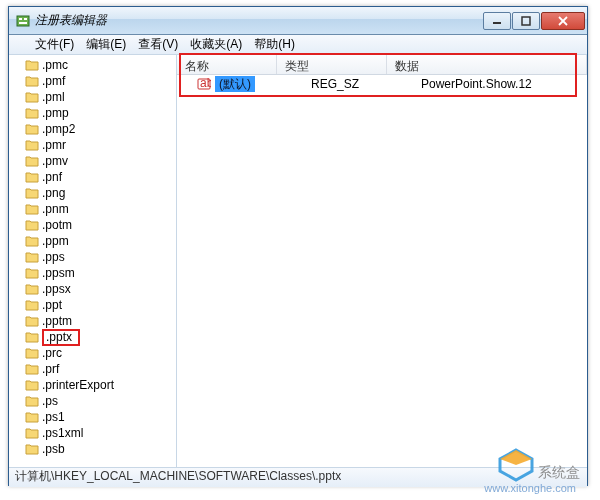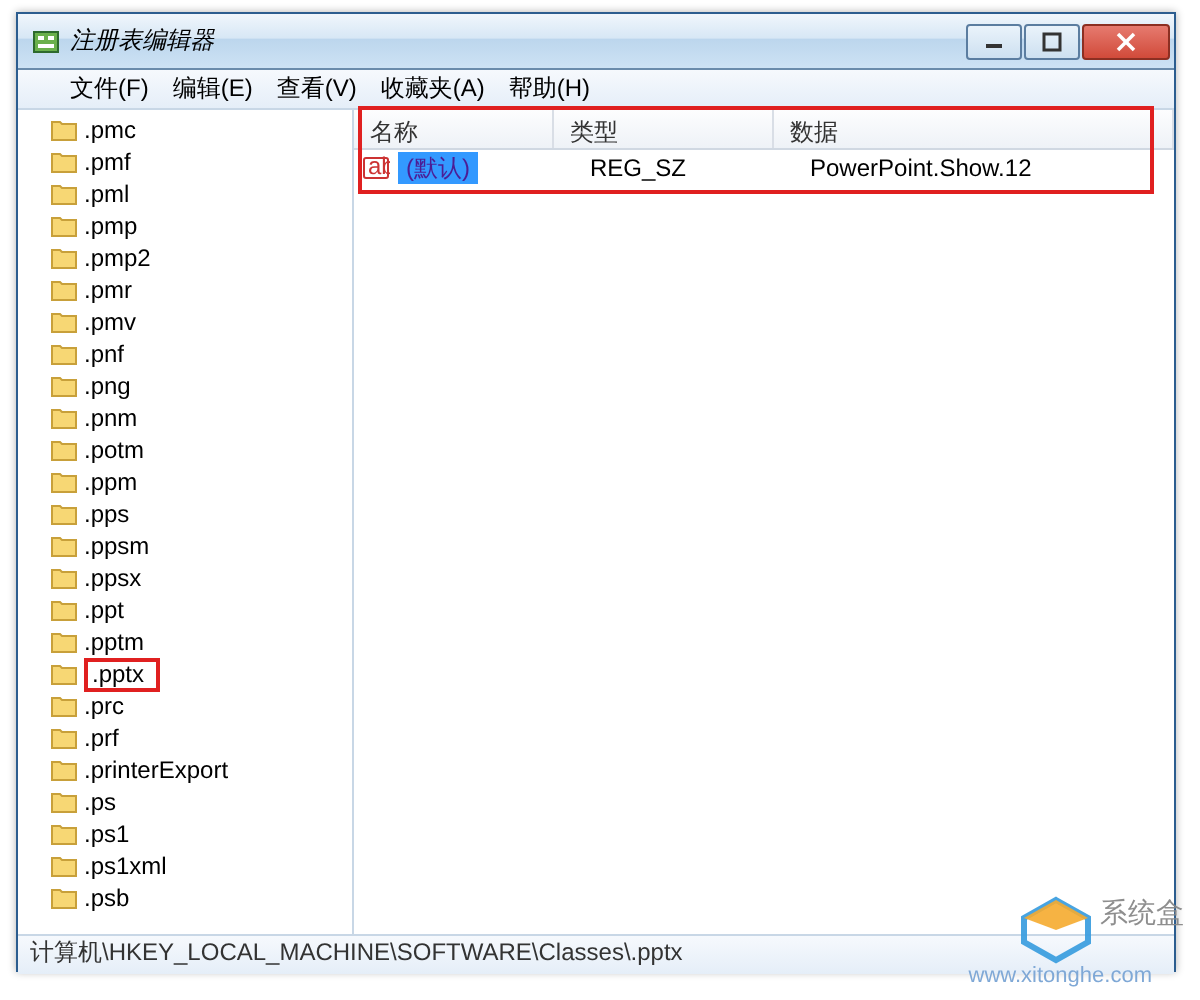"ab" .list-row { margin-left: none -> 16px }
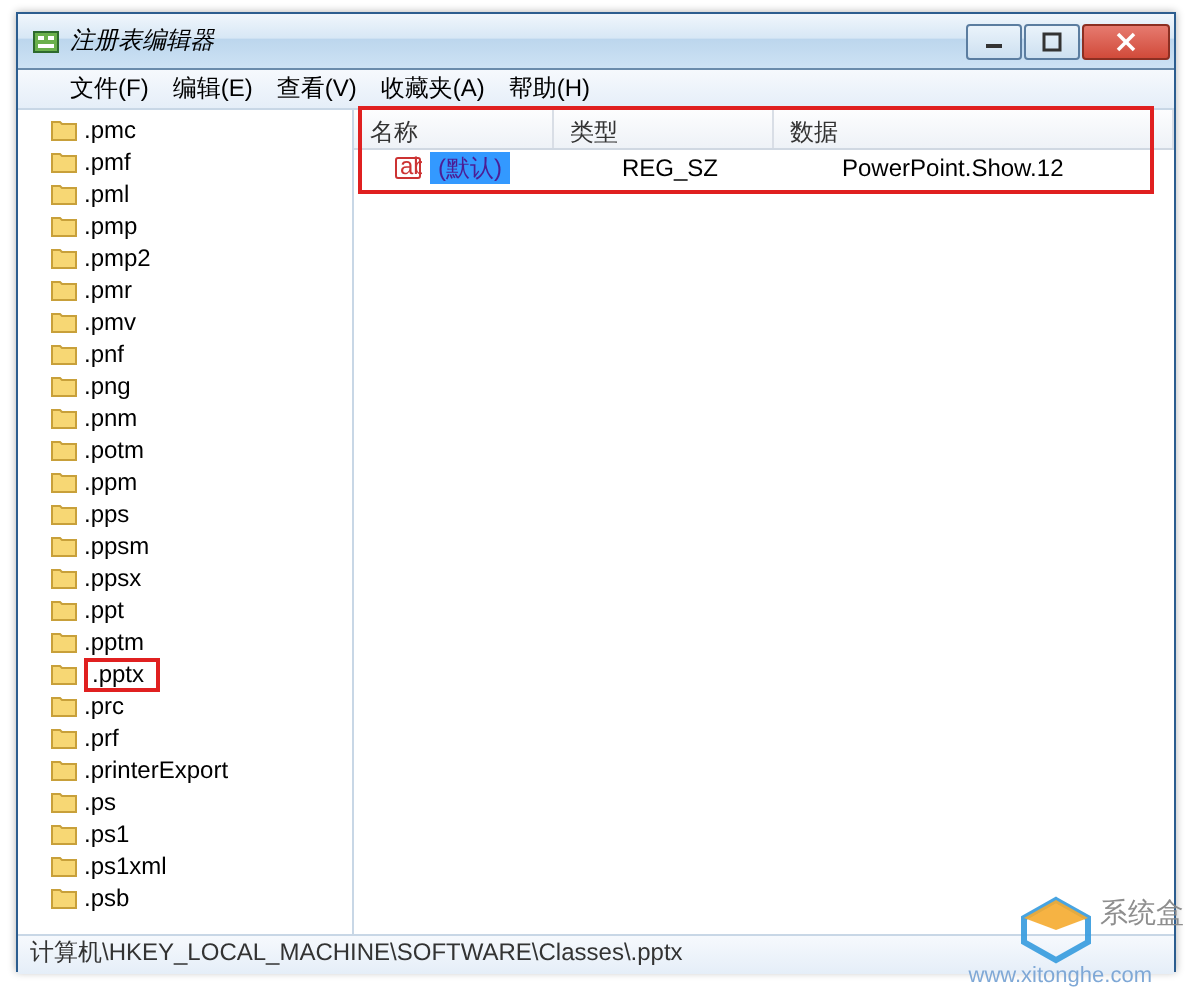"(默认)" .cell-name .sel { color: #4c1d95 -> #0f172a }
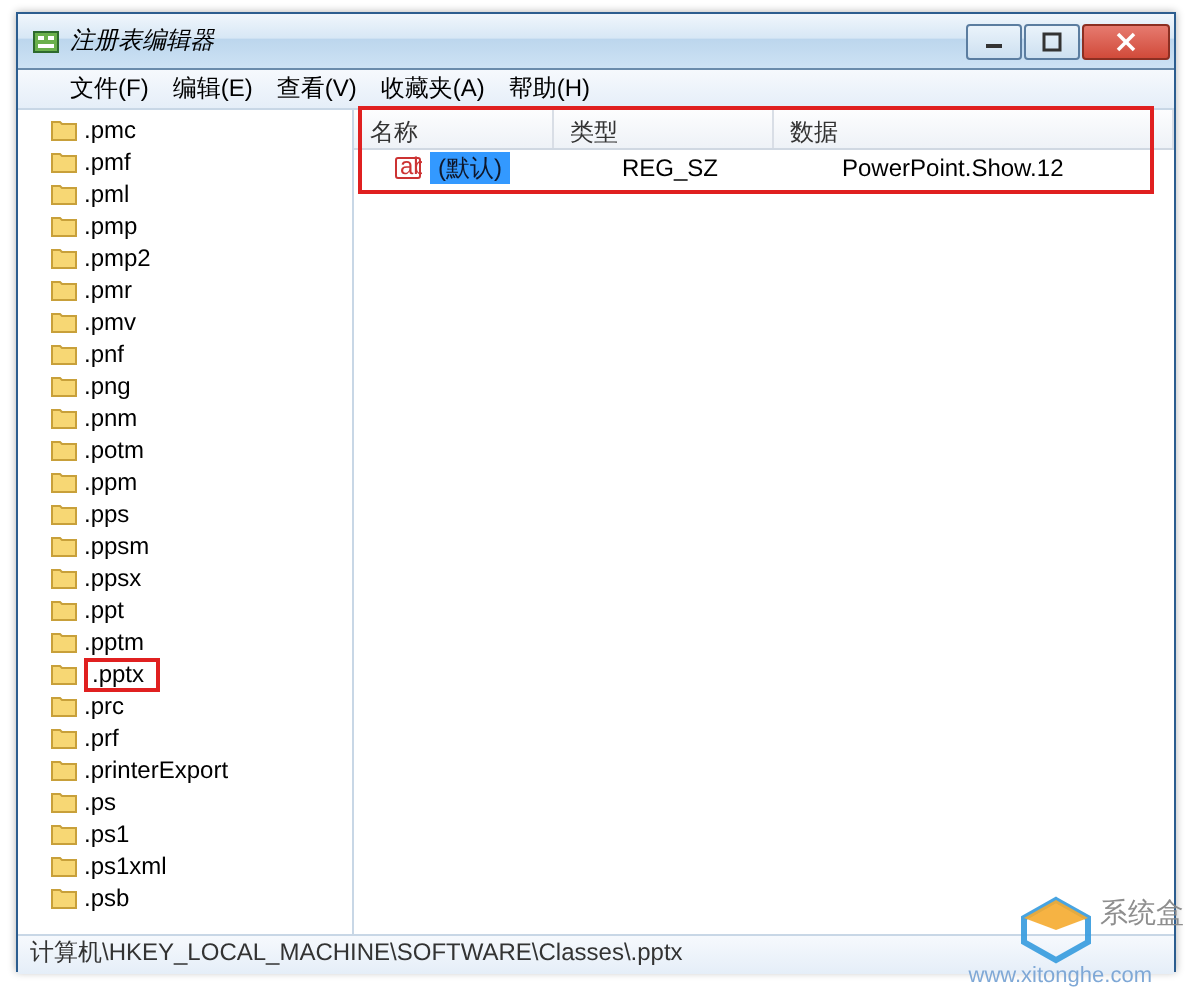"系统盒" .watermark { align-items: flex-start -> flex-end; right: 8px -> 20px }
